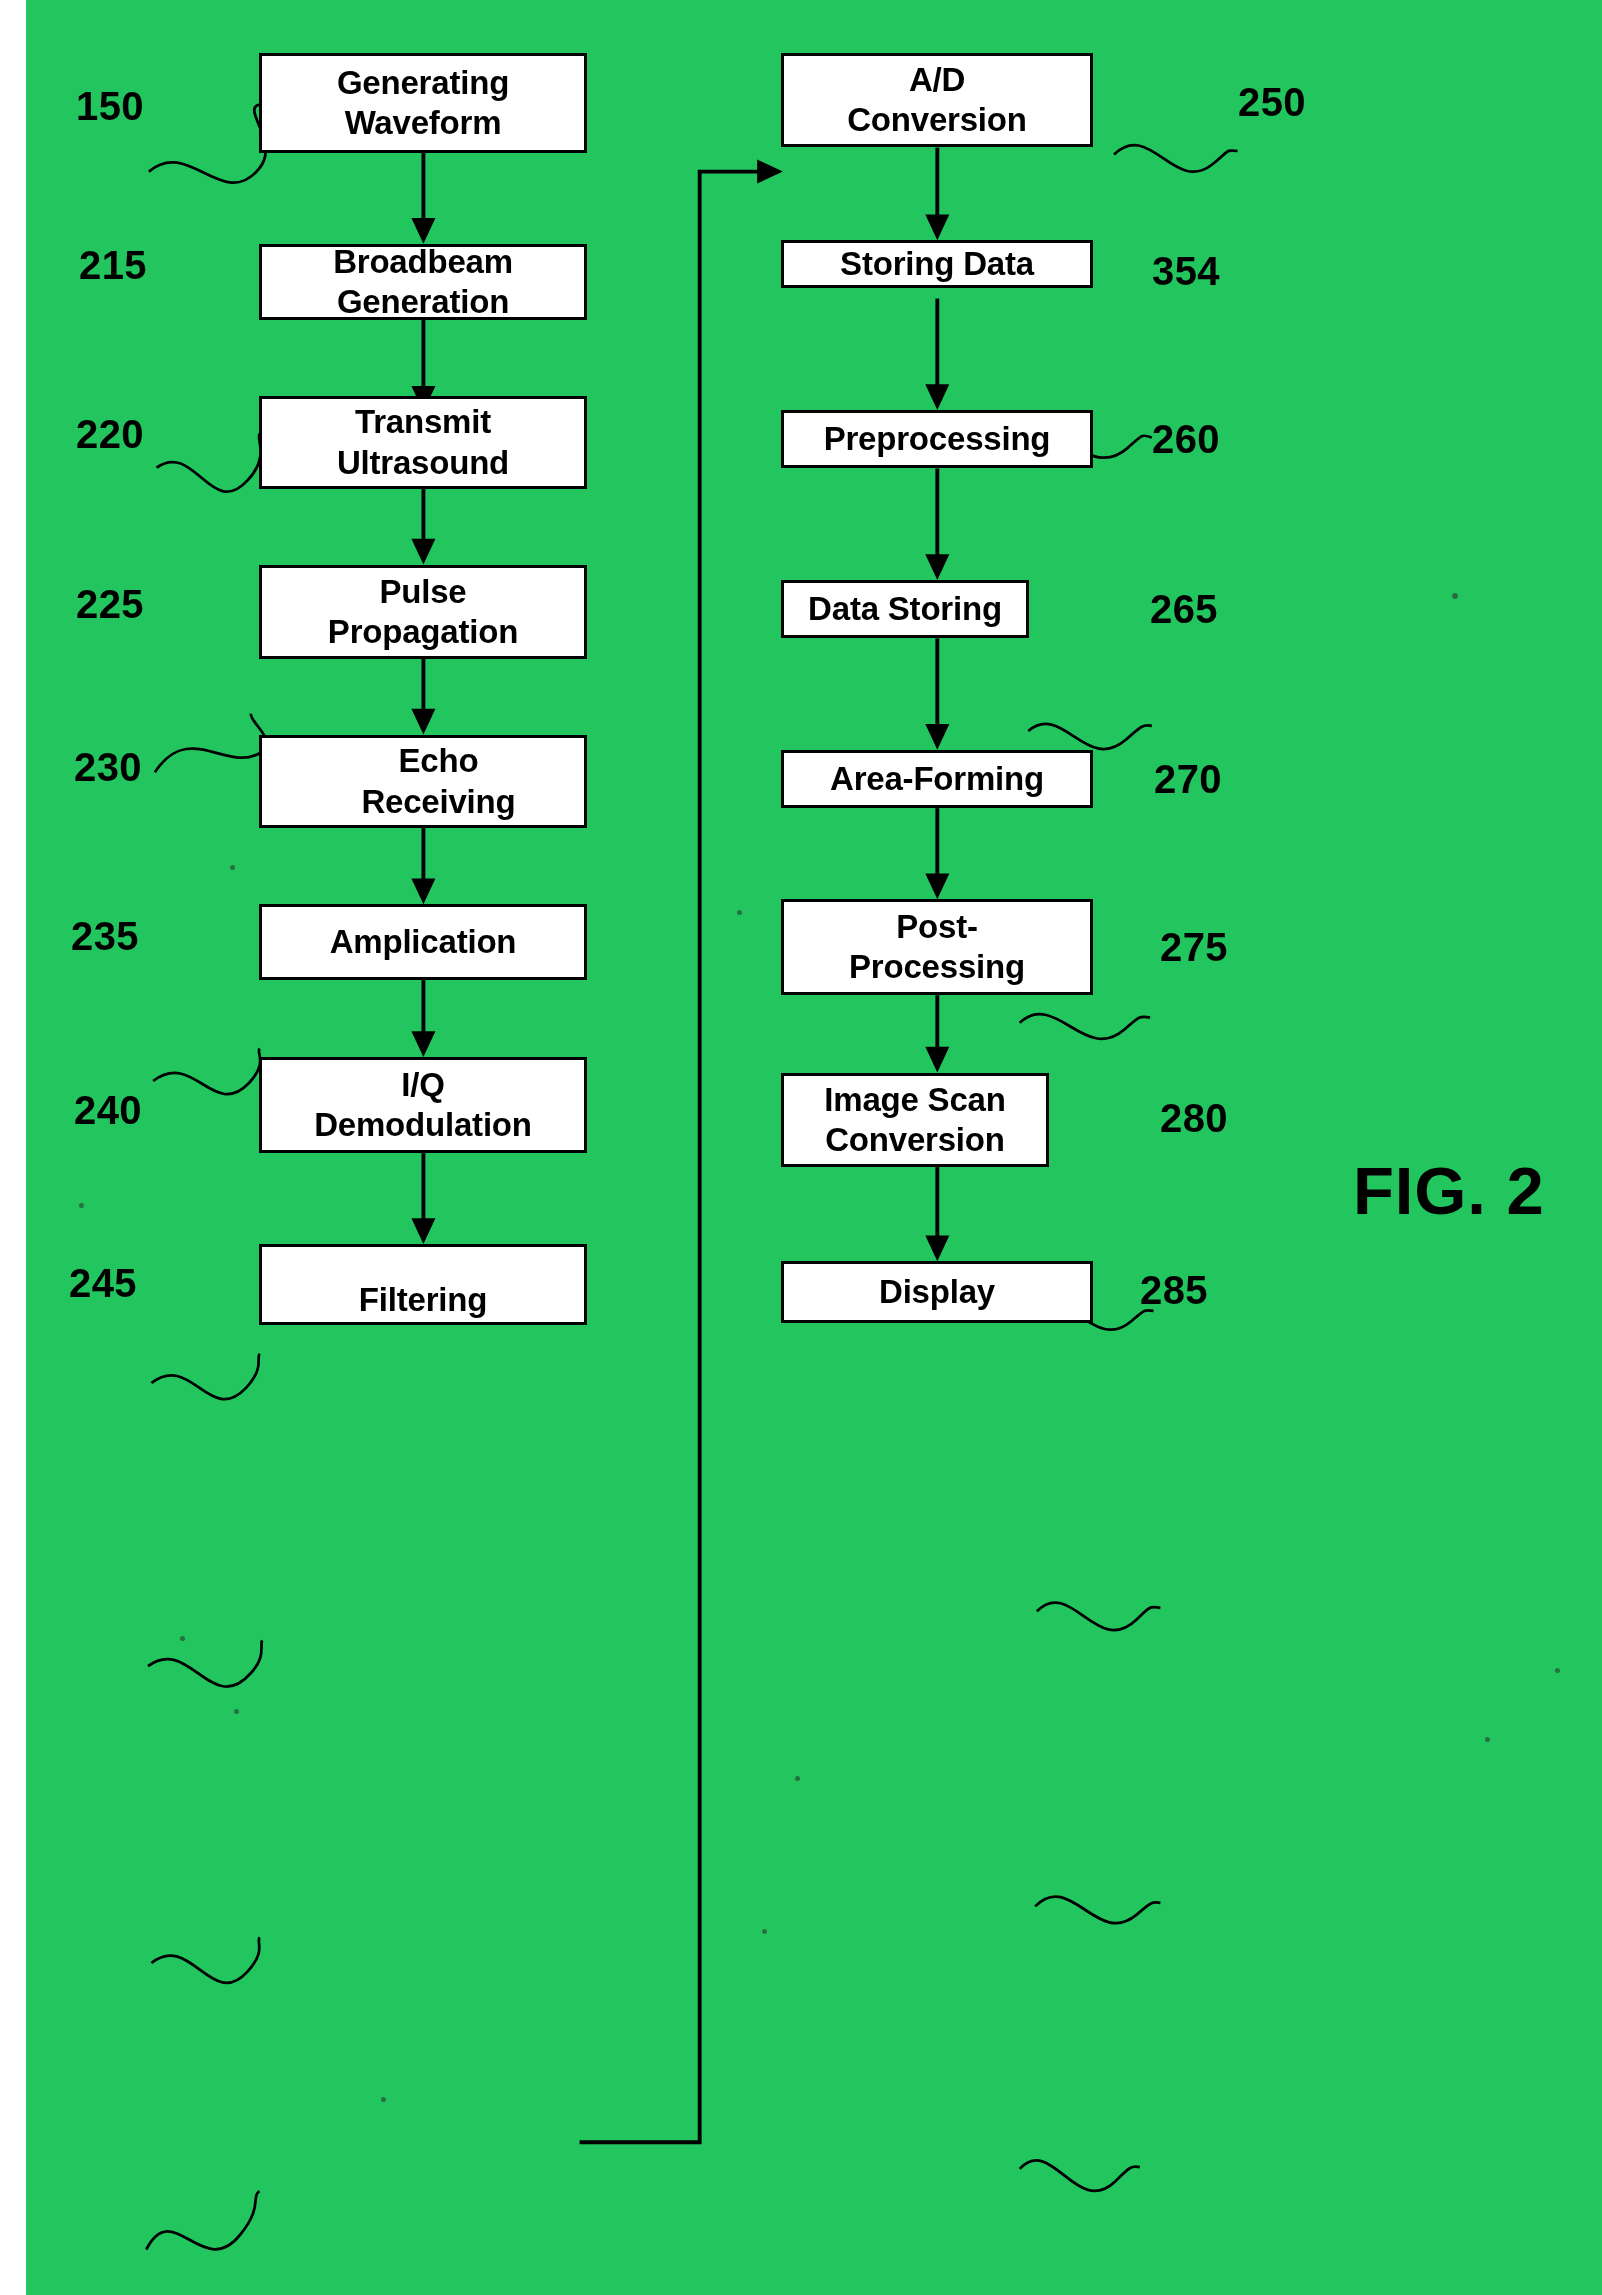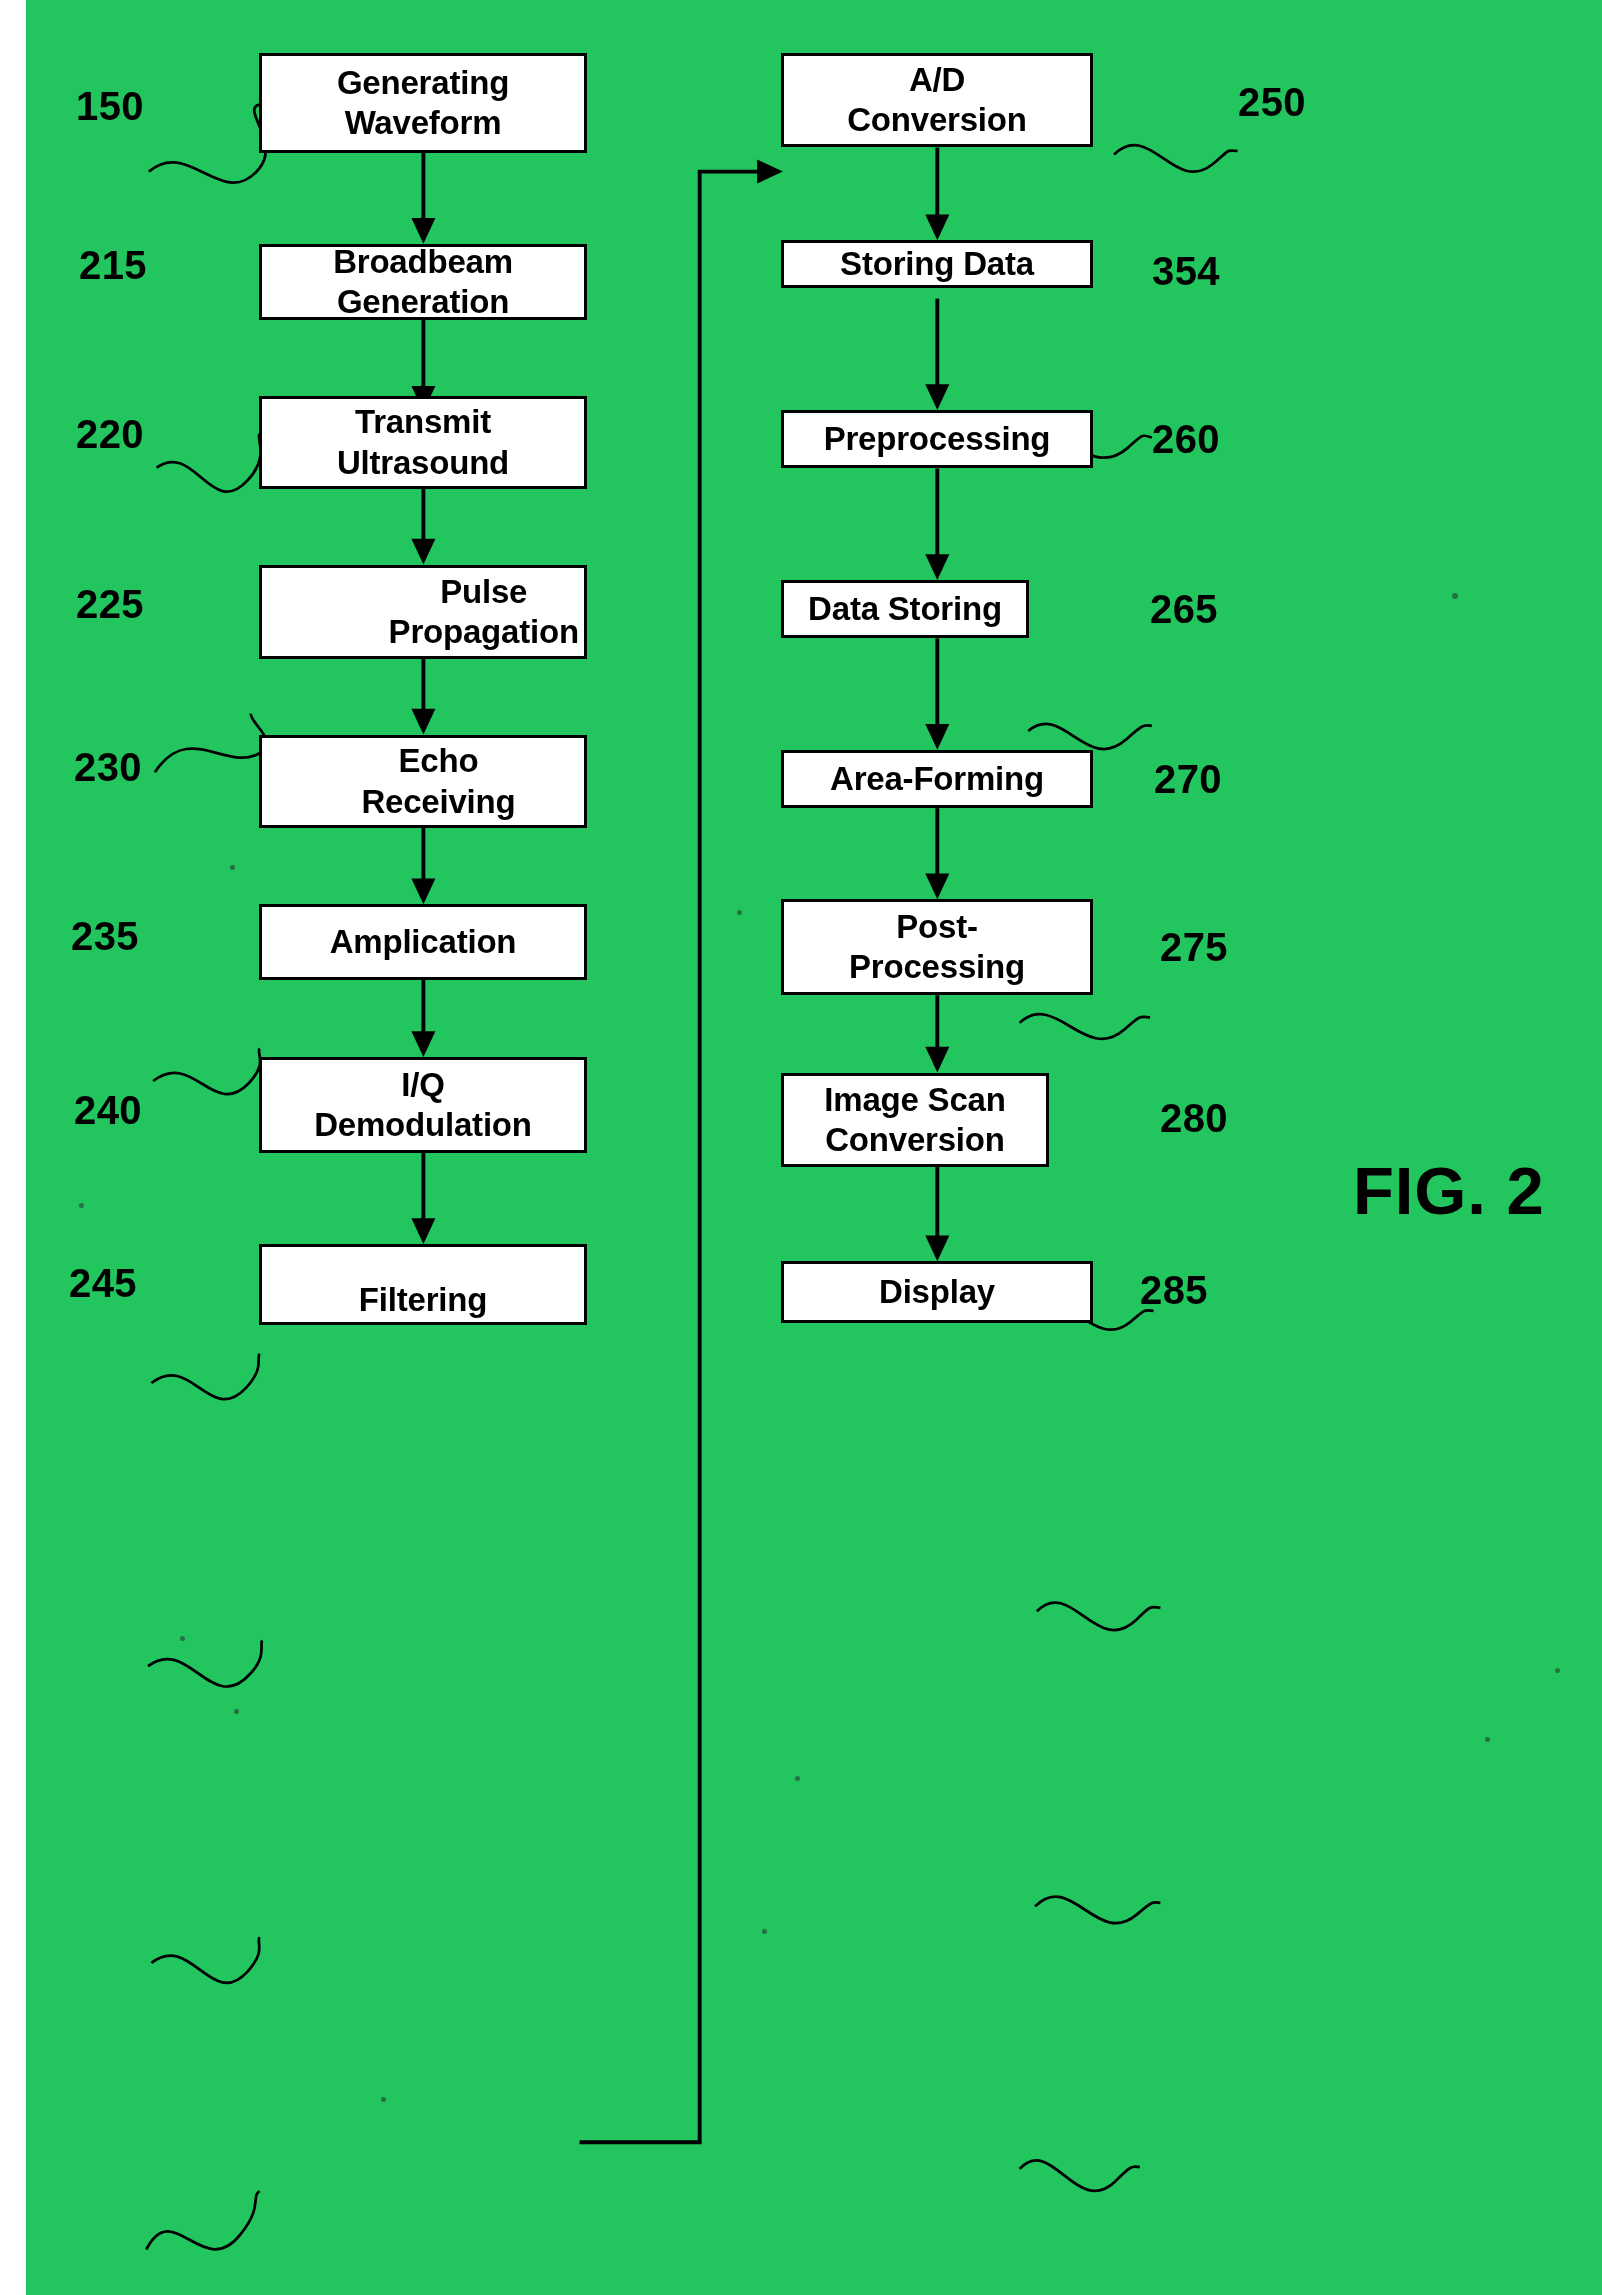"Pulse" div.box { justify-content: flex-end -> none }
